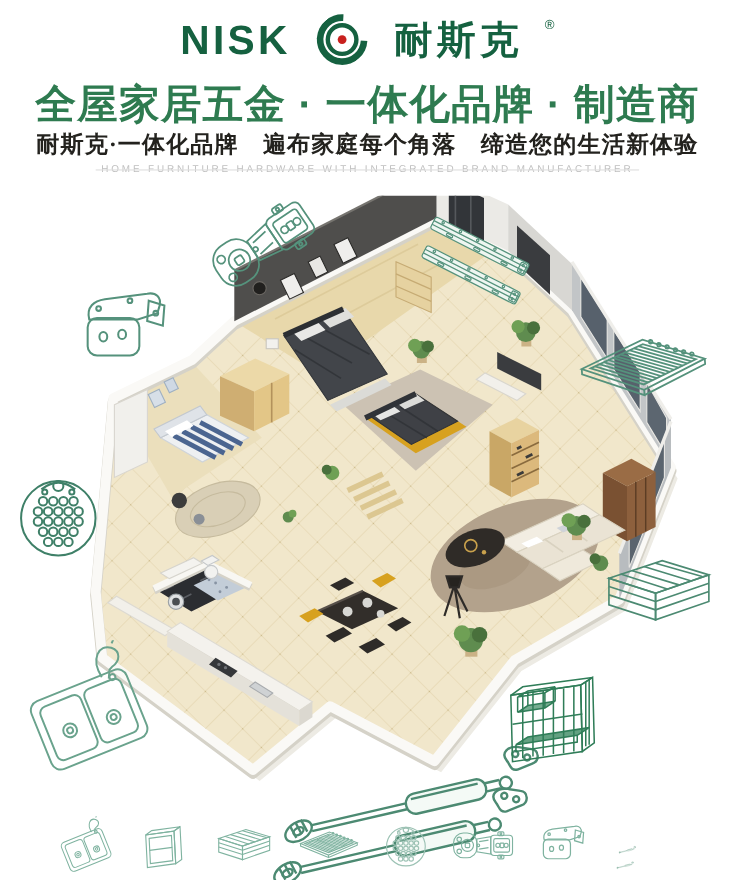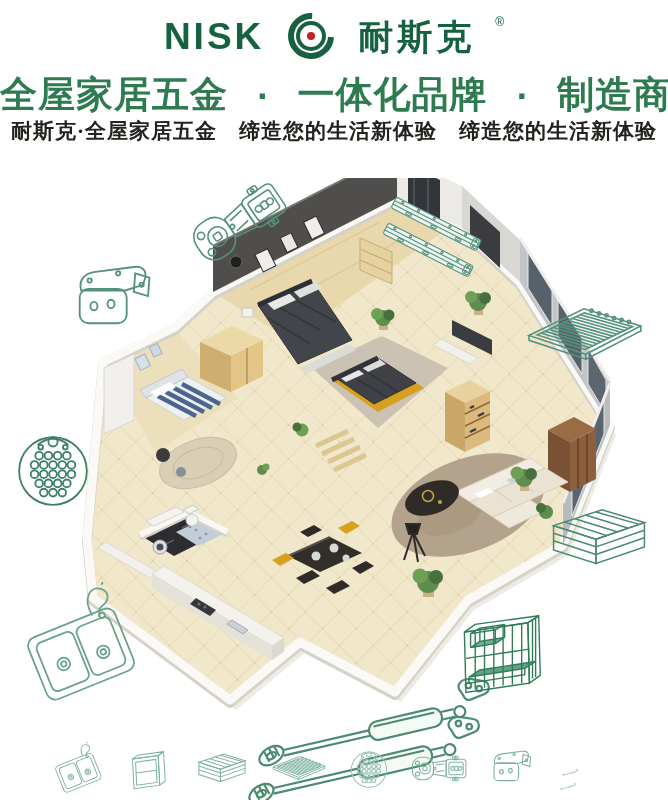"全屋家居五金 · 一体化品牌 · 制造商" .headline { font-family: Liberation Mono, monospace -> Liberation Sans, sans-serif }
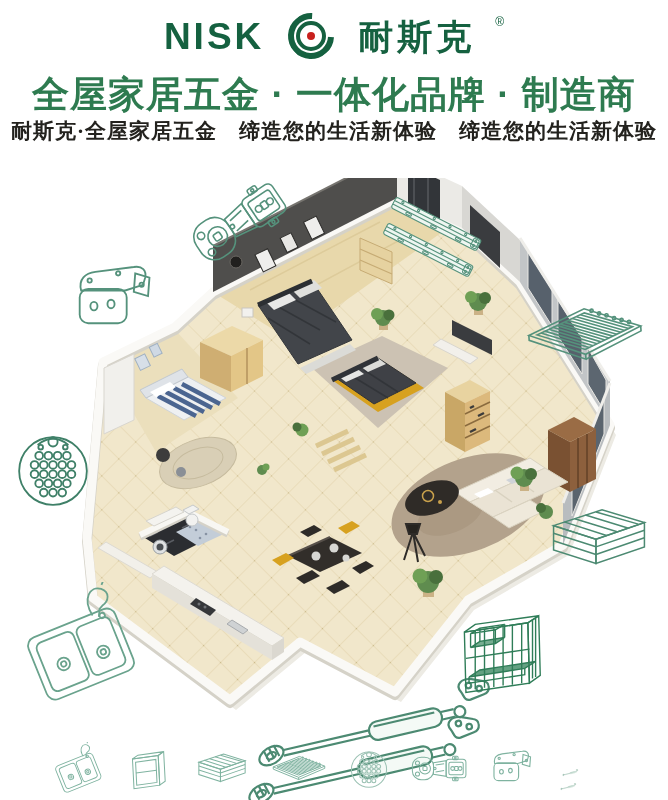"耐斯克·全屋家居五金 缔造您的生活新体验 缔造您的生活新体验" div.subheadline { text: 全屋家居五金　缔造您的生活新体验 -> 一体化品牌　遍布家庭每个角落 }
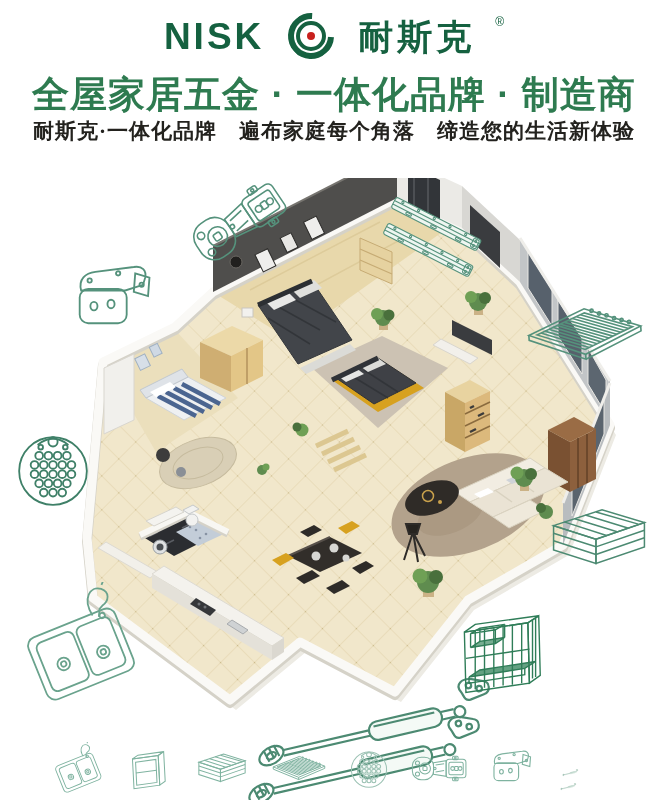"HOME FURNITURE HARDWARE WITH INTEGRATED" div.tagline { html: none -> <div>HOME FURNITURE HARDWARE WITH INTEGRATED BRAND MANUFACTURER</div> }
